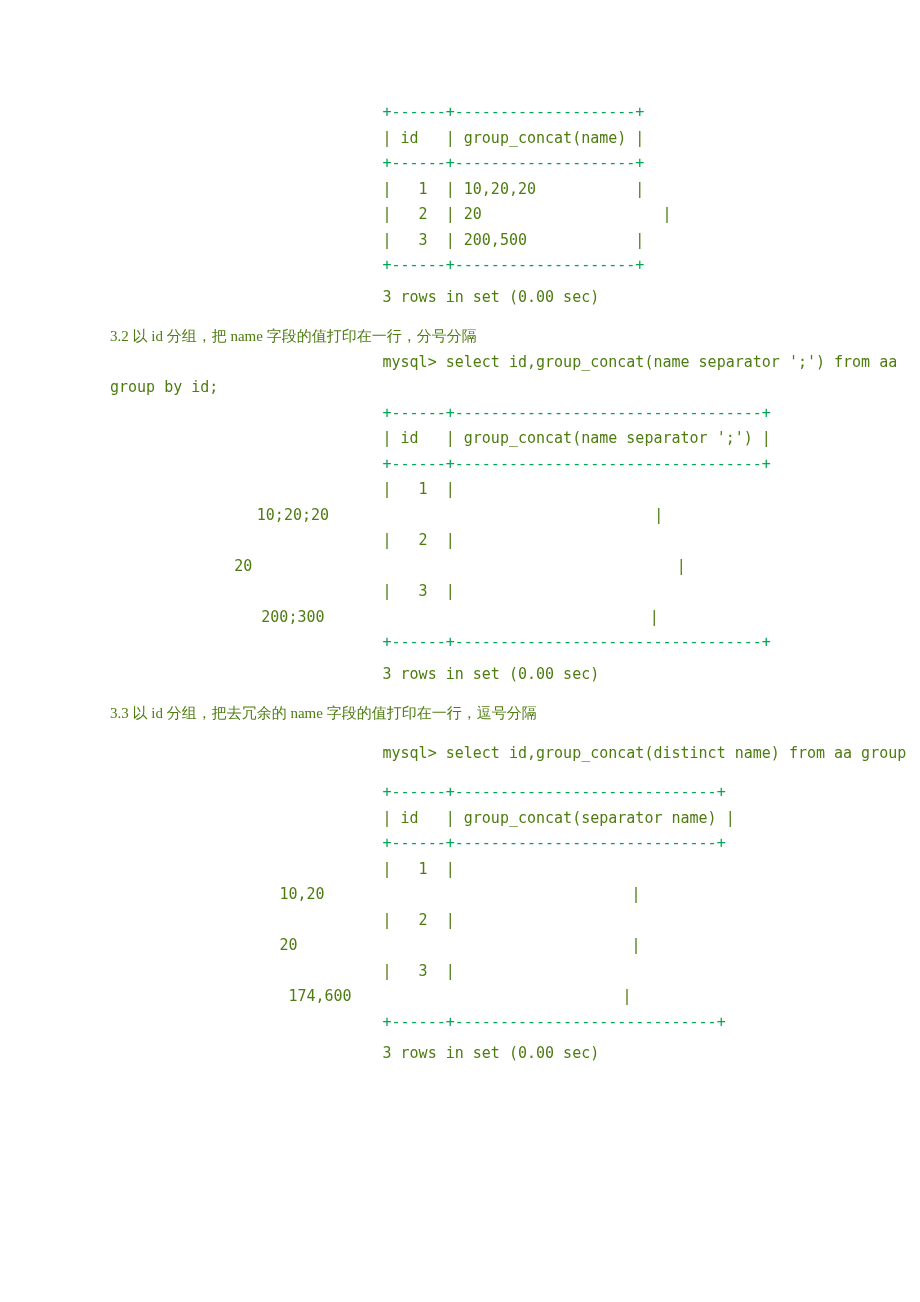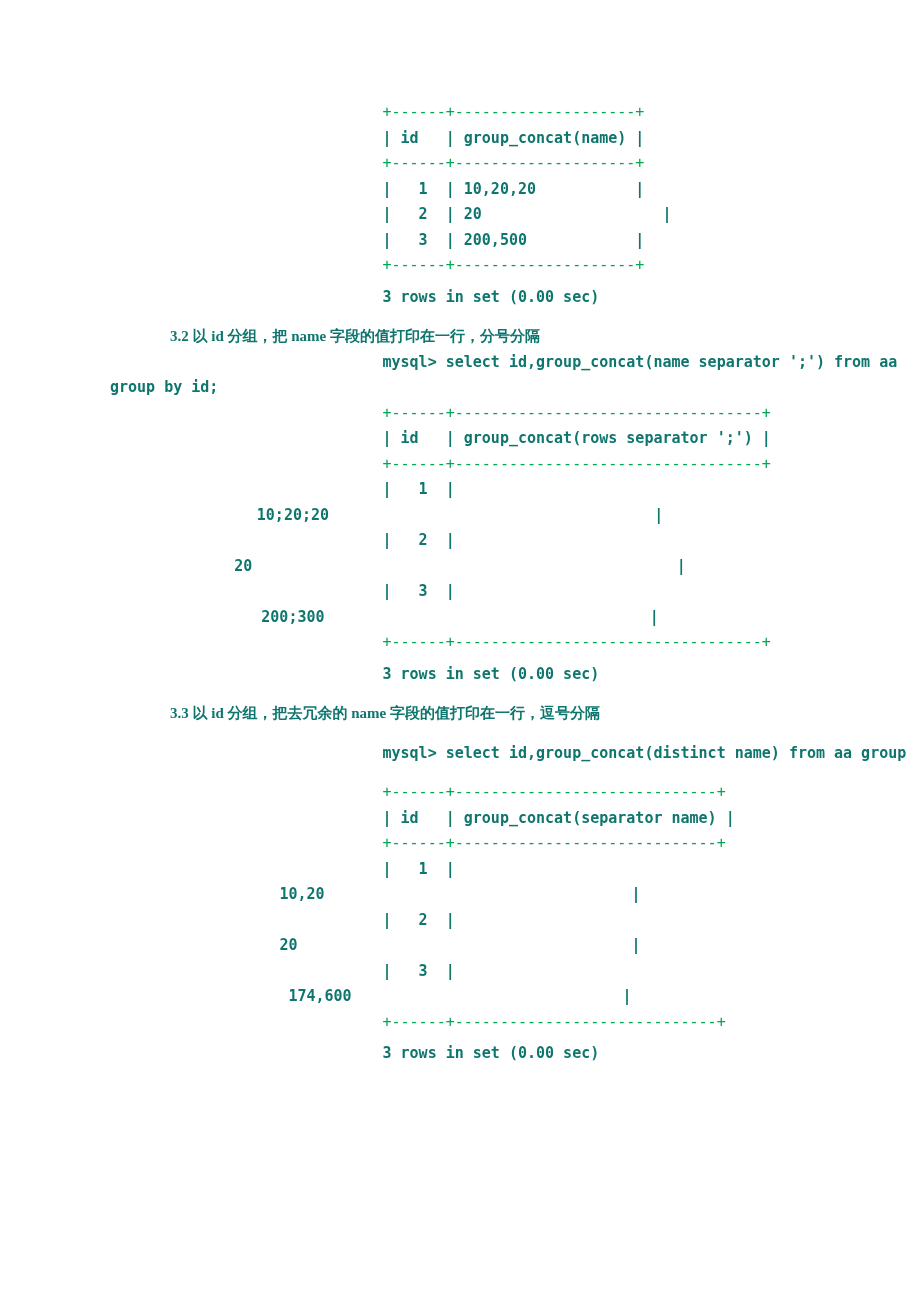"| id | group_concat(name) |" .blue { color: #0f766e -> #4d7c0f; font-weight: bold -> none }
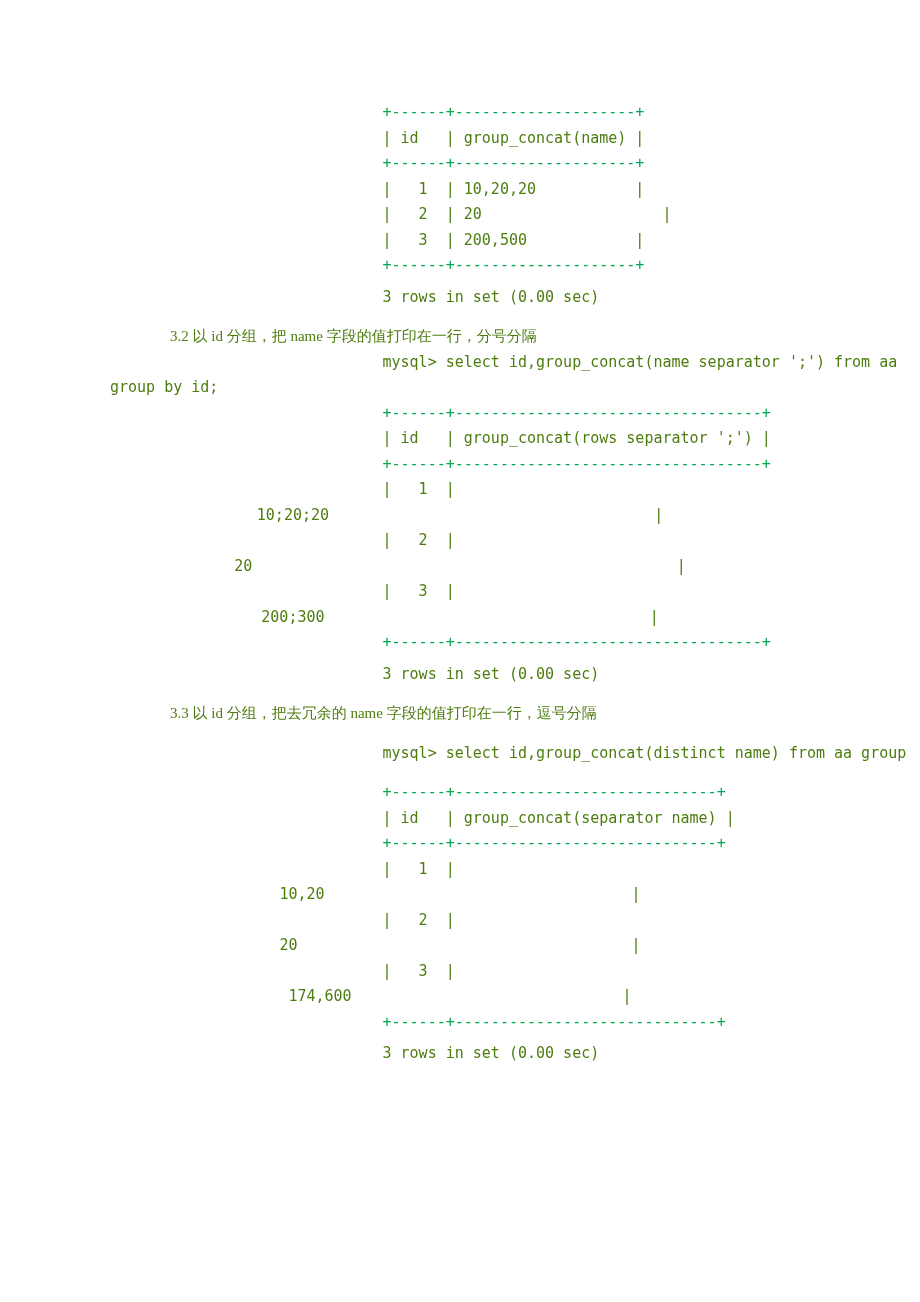"3.2 以 id 分组，把 name" .indent1 { margin-left: 60px -> none }
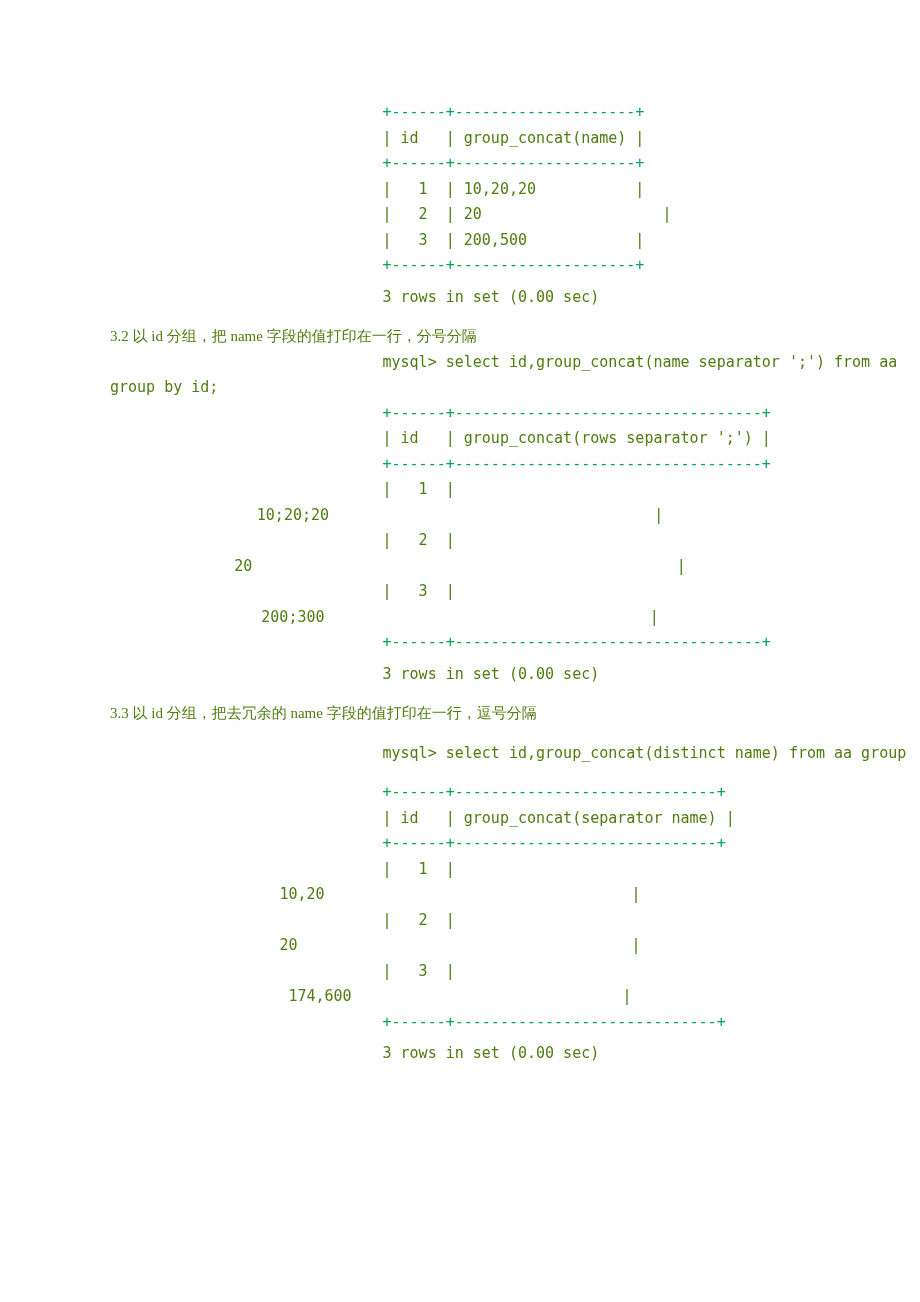"| id | group_concat(rows separator" div.line { text: rows -> name }
